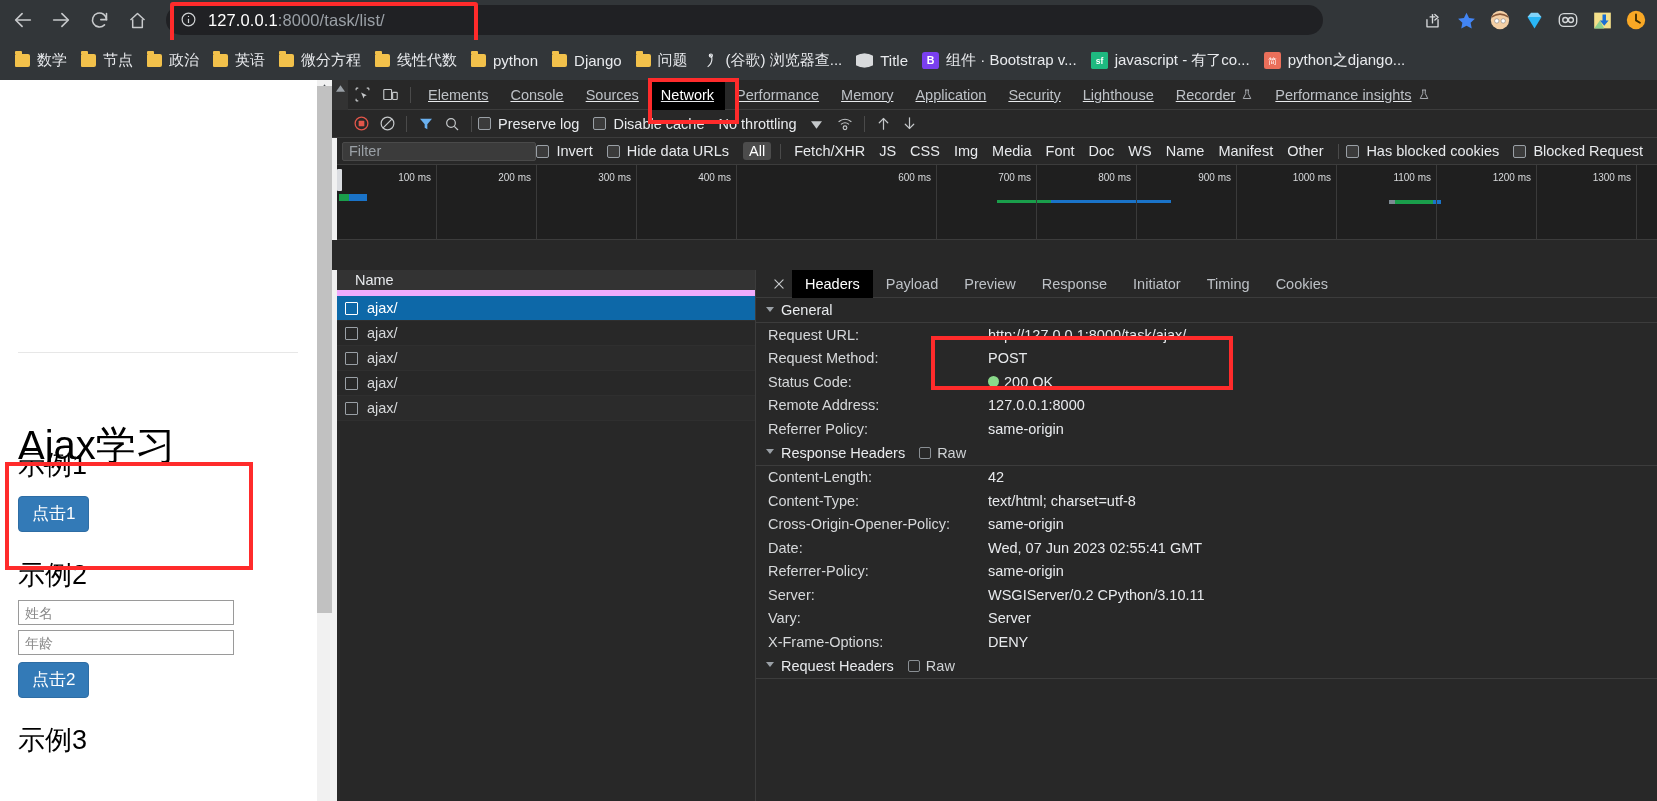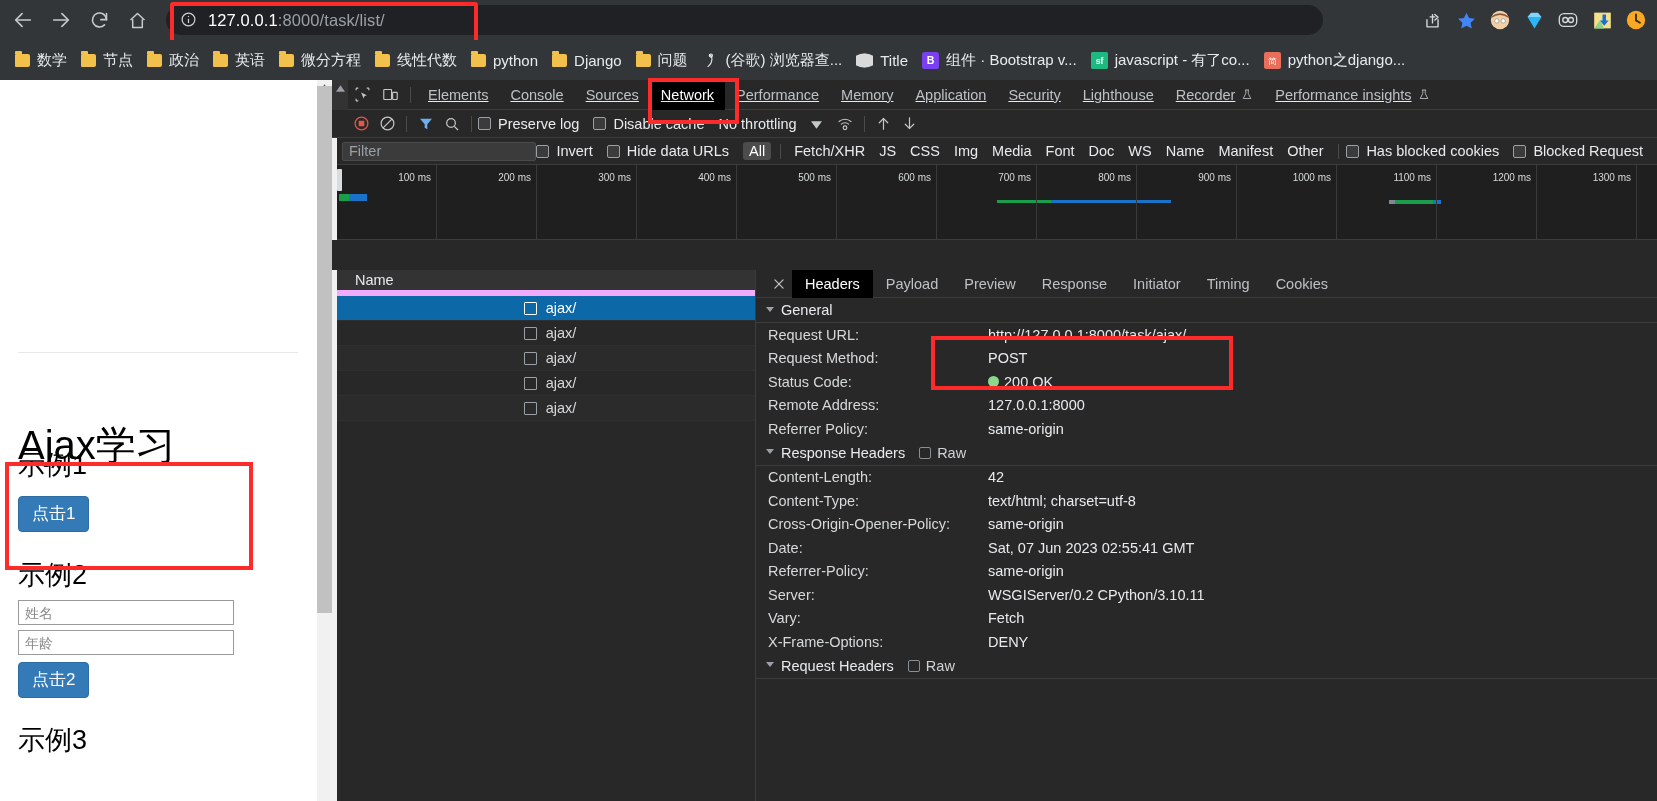"500 ms" div.ov-tick { html: <div> <span>500 ms</span> </div> -> none }
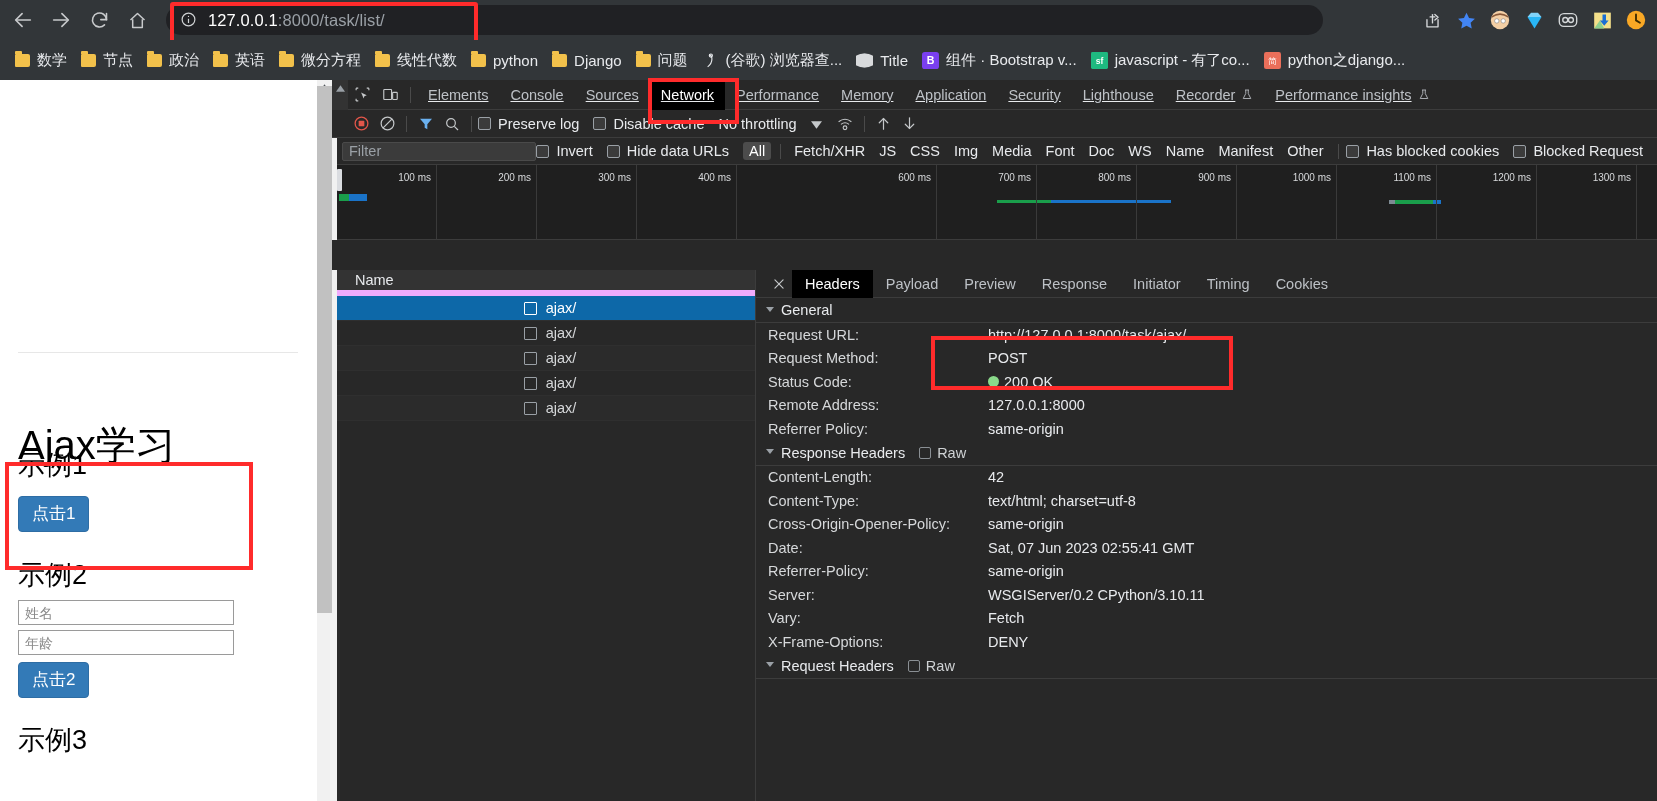"ajax/" .req-row { justify-content: center -> none }
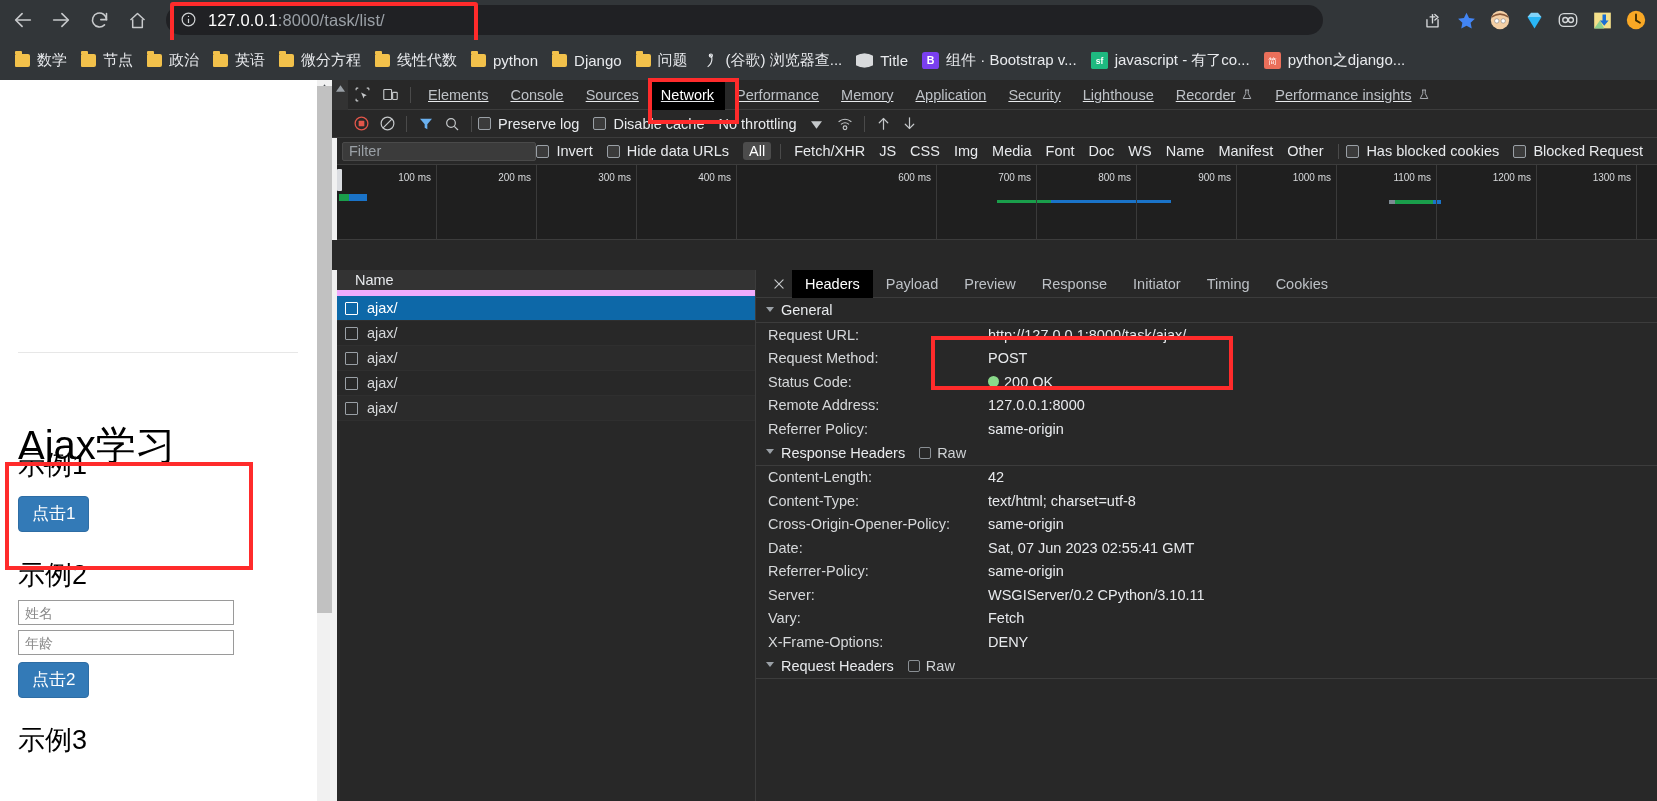"Sat, 07 Jun 2023 02:55:41" span { text: Sat -> Wed }
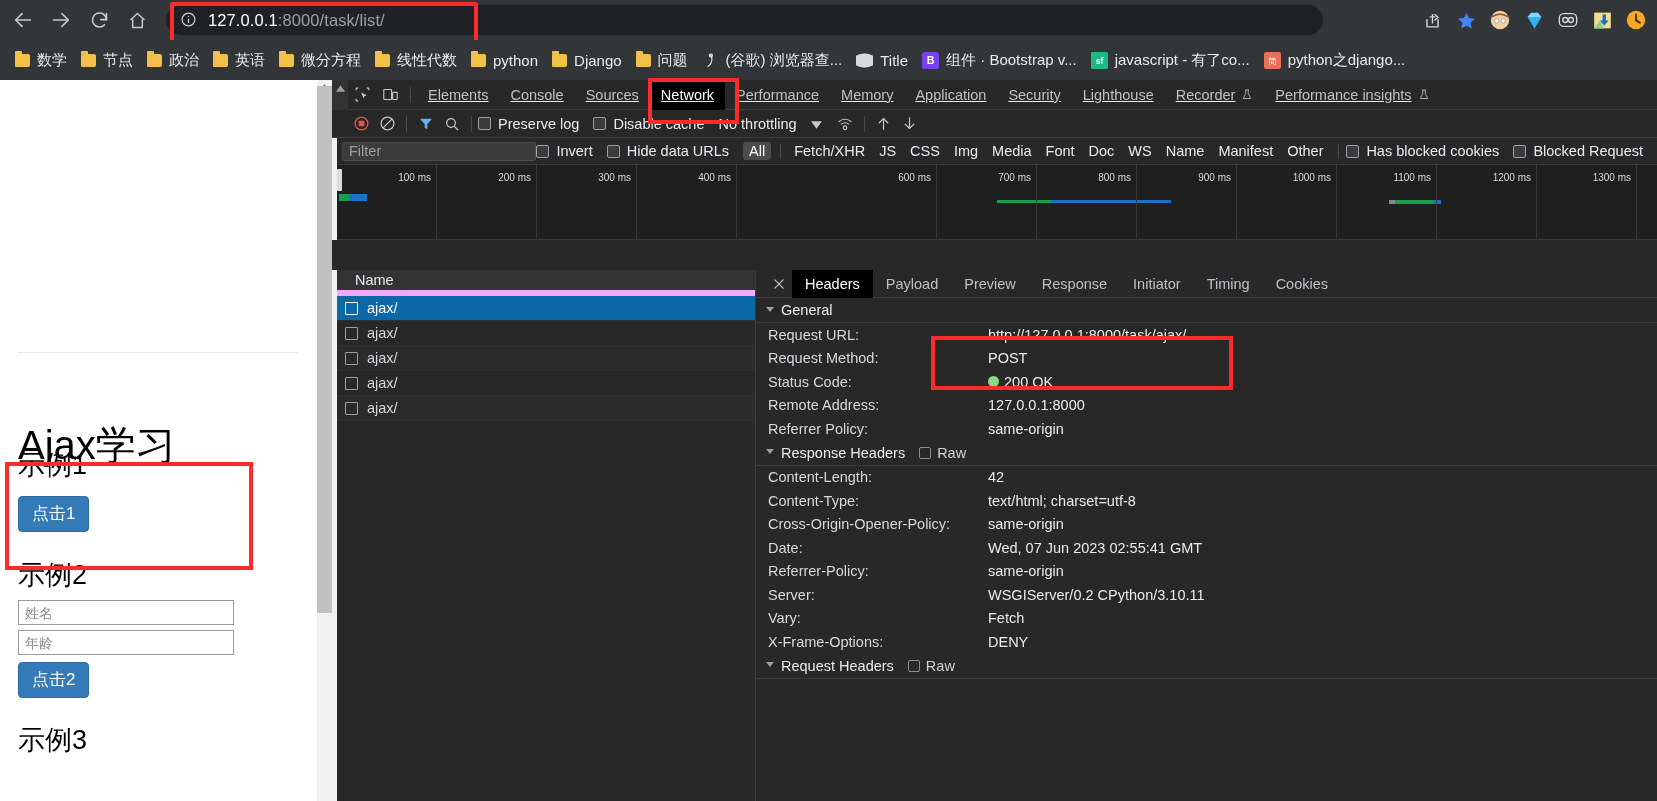"Fetch" span { text: Fetch -> Server }
